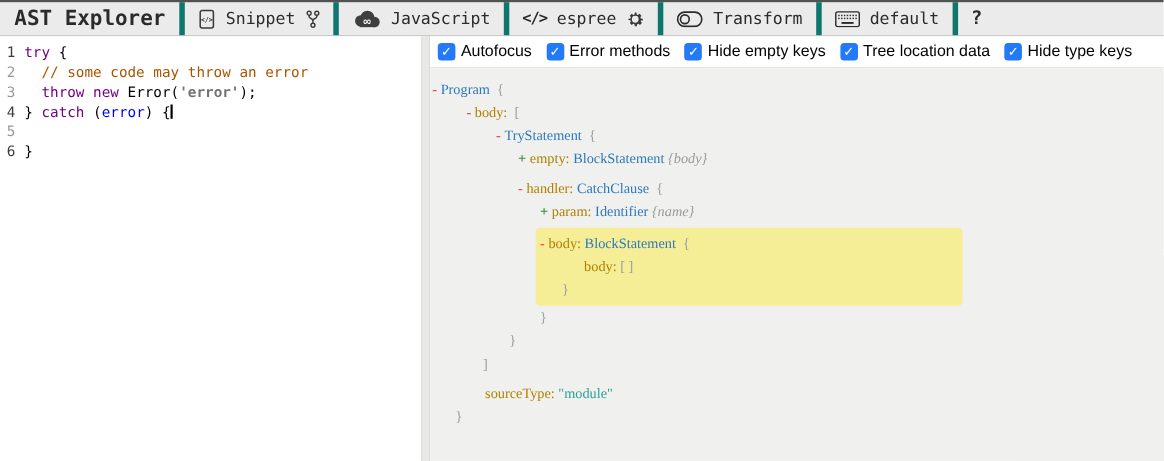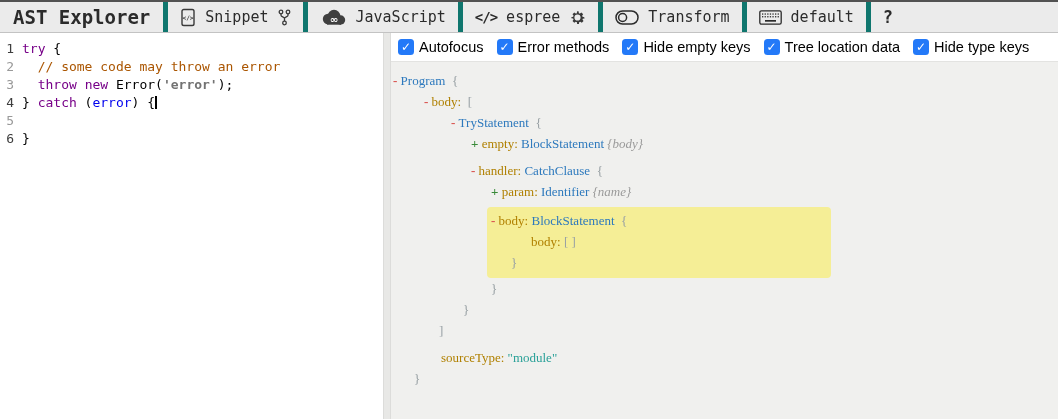"- body: BlockStatement {" div.hlbox { width: 344px -> 388px }
